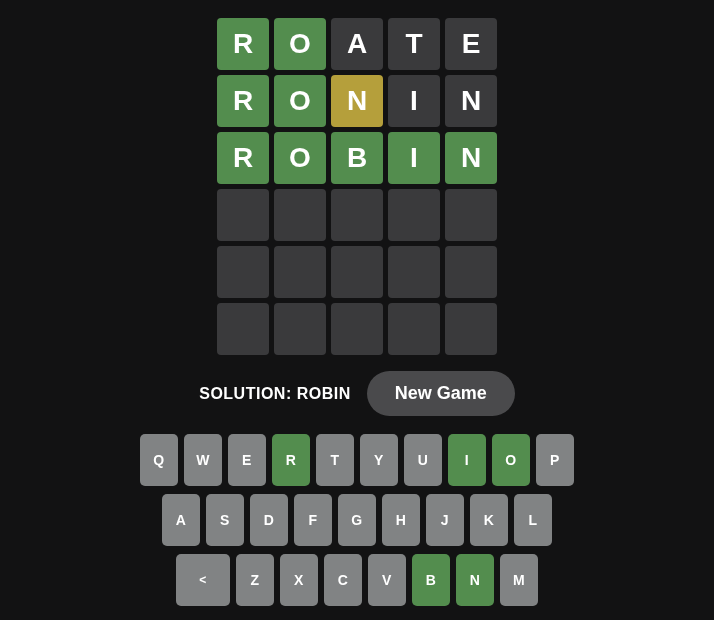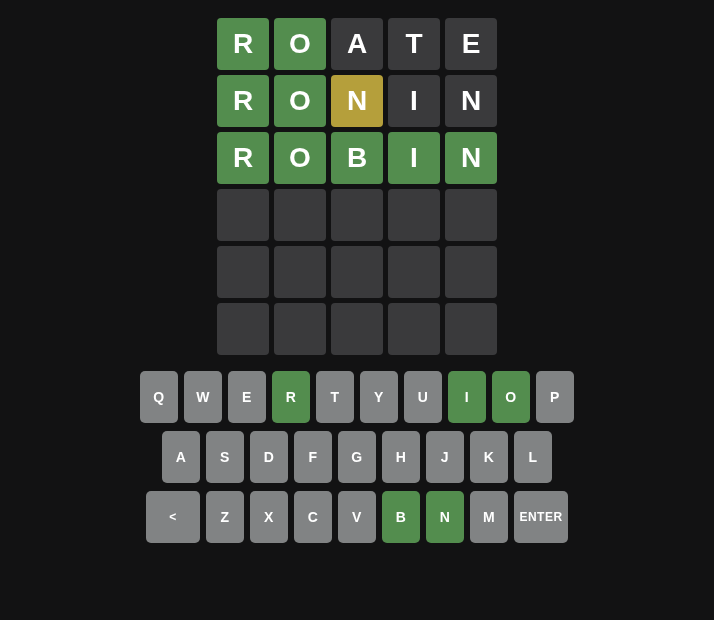"SOLUTION: ROBIN" div.solution-row { html: none -> <div> <span>SOLUTION: ROBIN</span> <button>New Game</button> </div> }
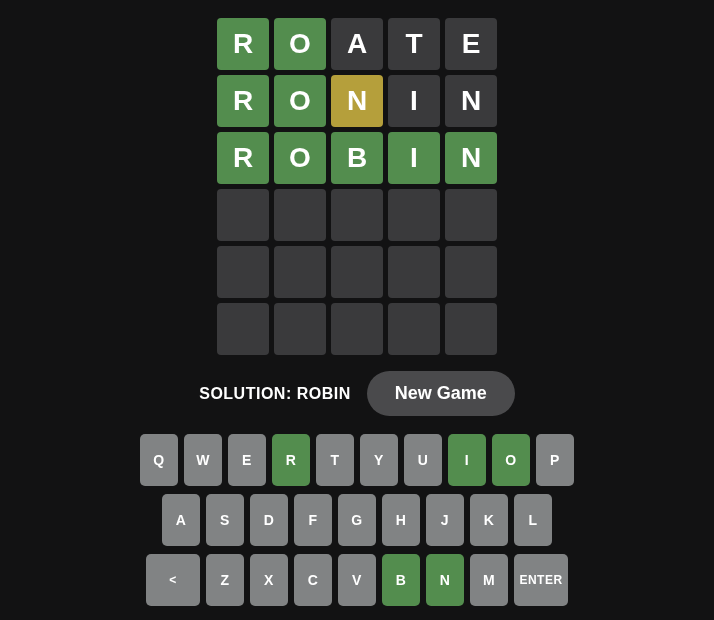"ENTER" div.key { html: <div>ENTER</div> -> none }
